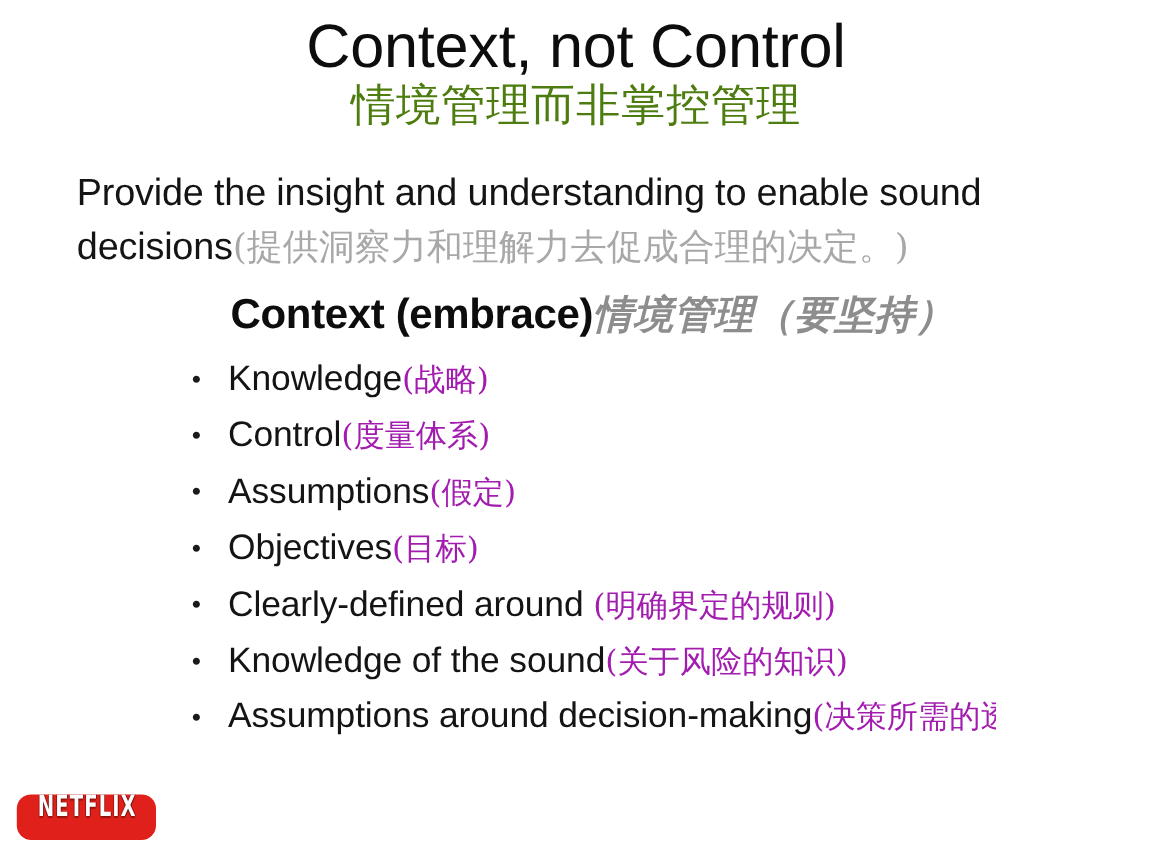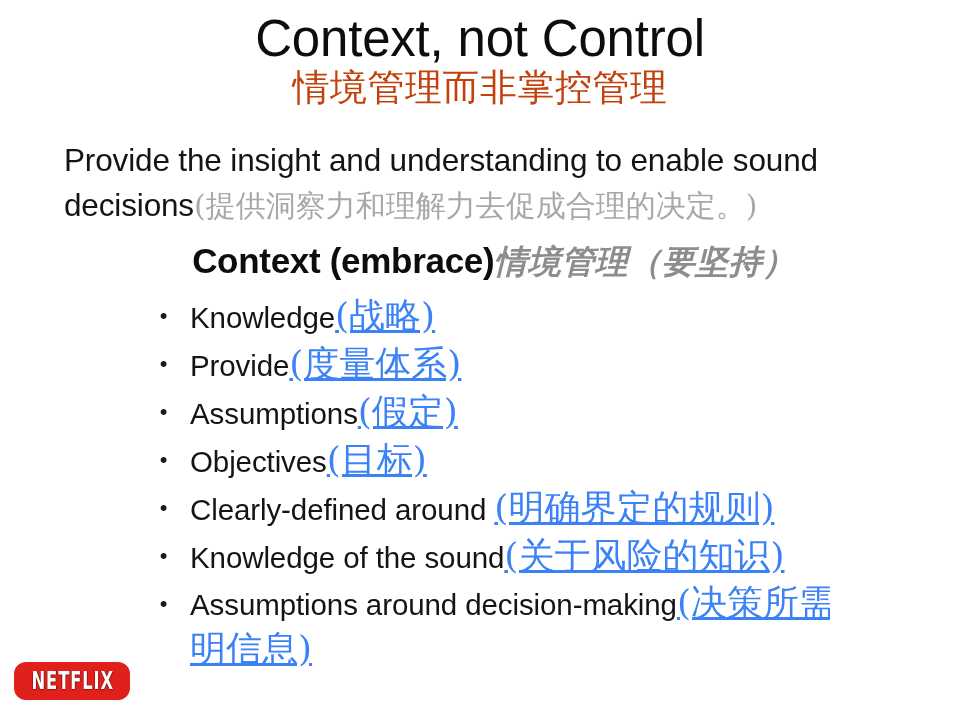"情境管理而非掌控管理" .title-zh { color: #c2410c -> #4d7c0f }
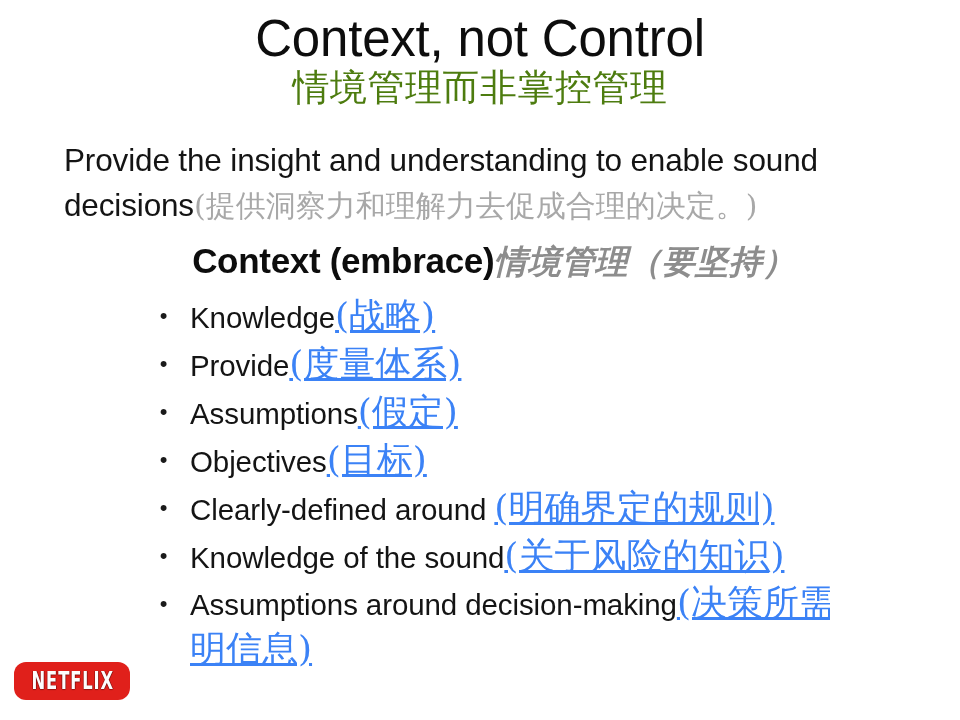"(战略)" .bullet-row .zh { color: #3b82f6 -> #a21caf; font-size: 36px -> 26px; text-decoration: underline -> none }
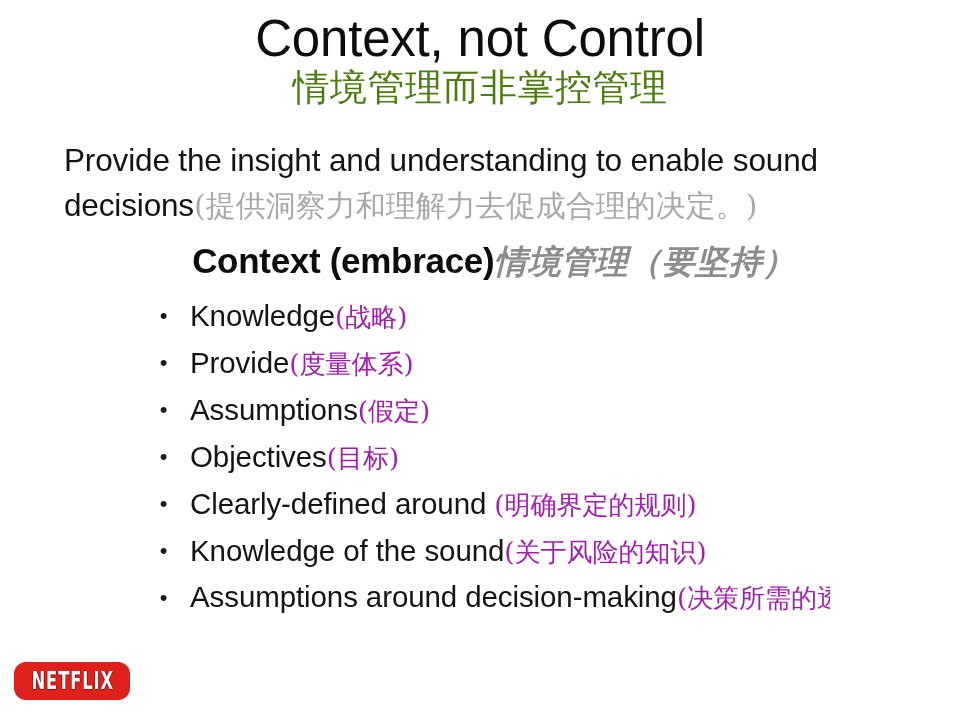"Provide" span.en { text: Provide -> Control }
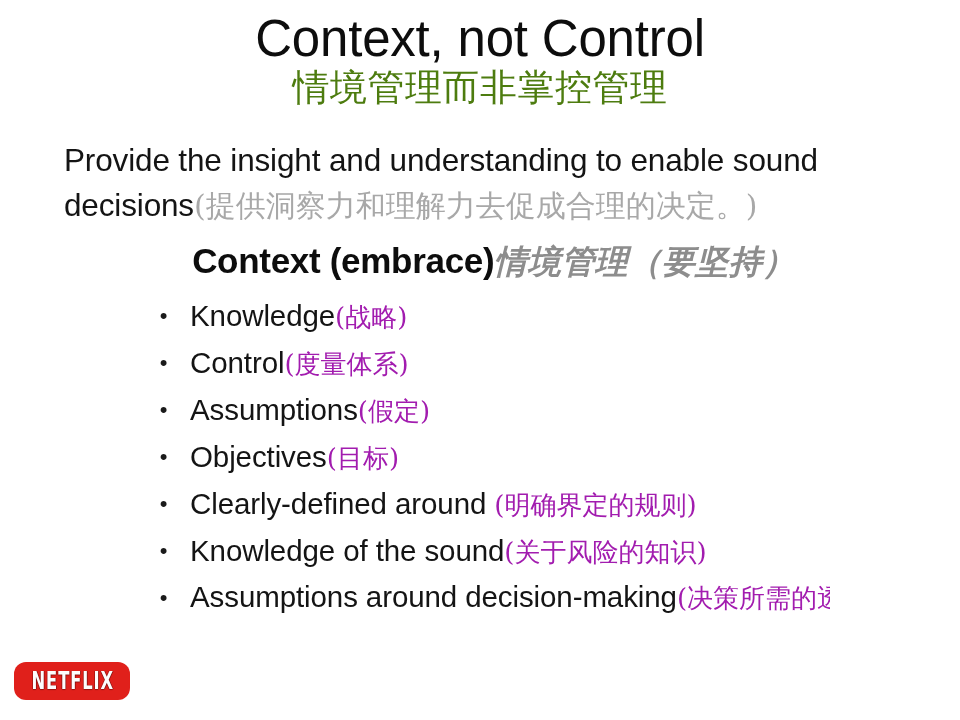"NETFLIX" .netflix-logo { align-items: center -> flex-start }
